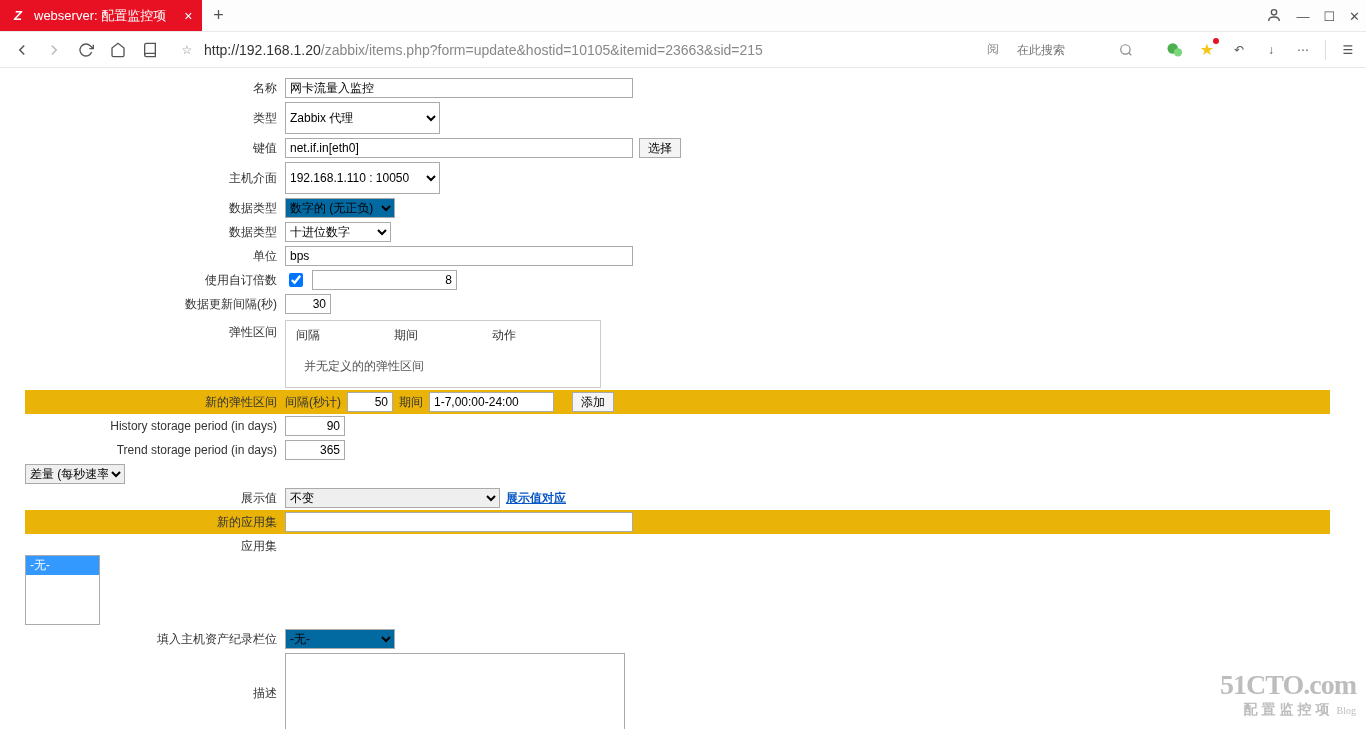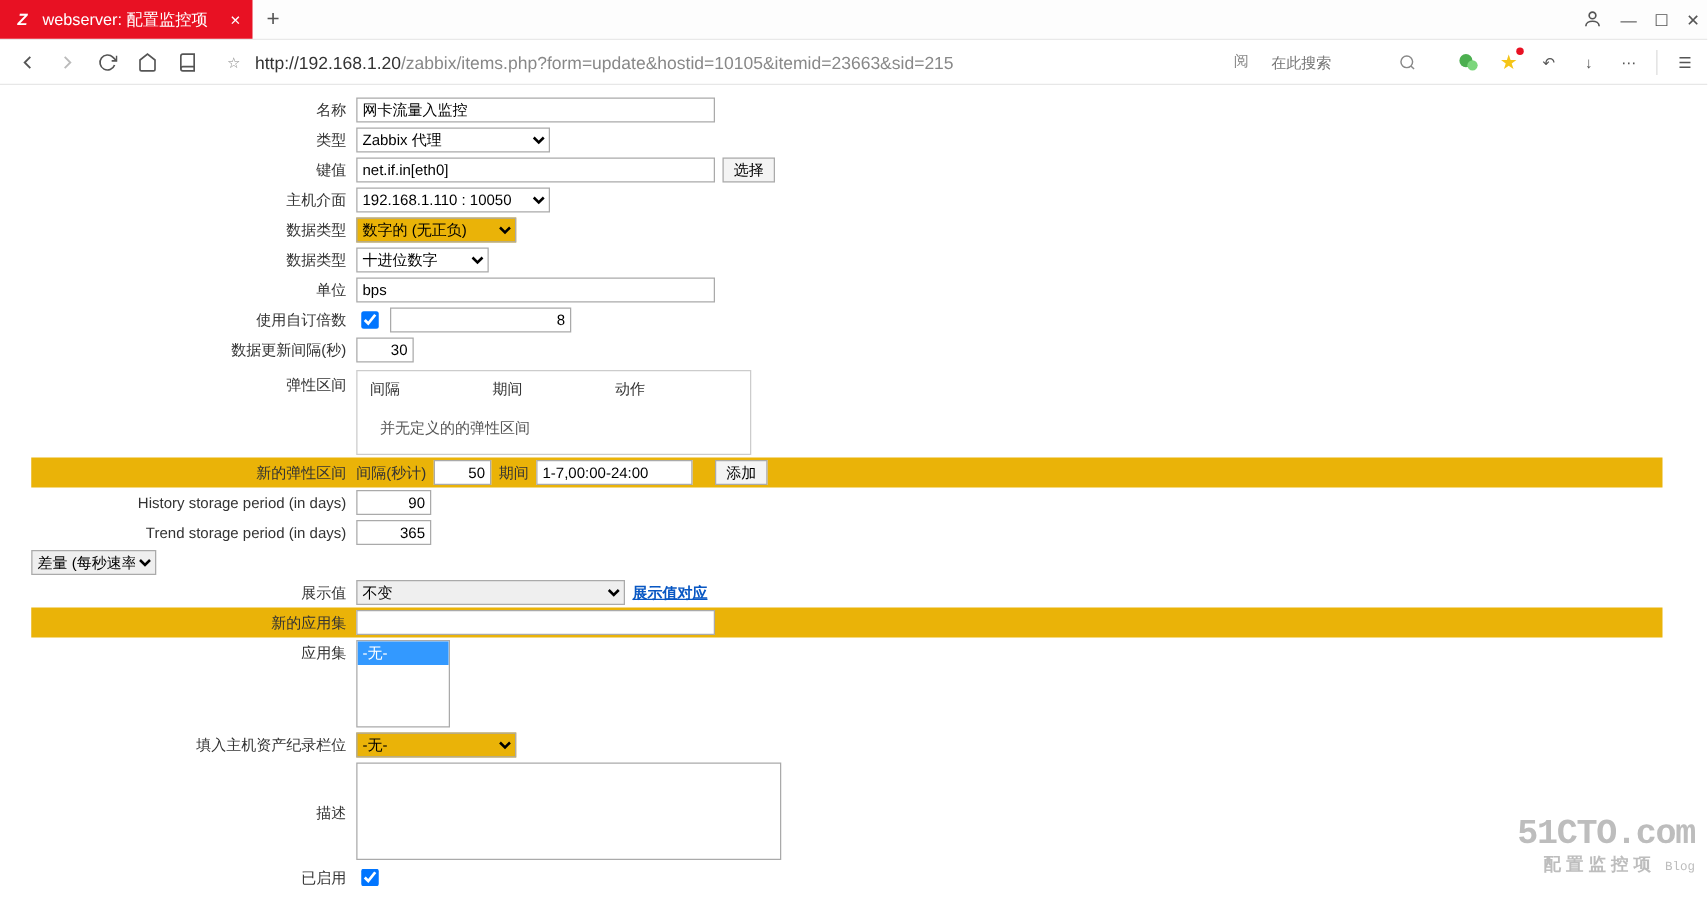"网卡流量入监控" .w-wide { width: 287px -> 348px }
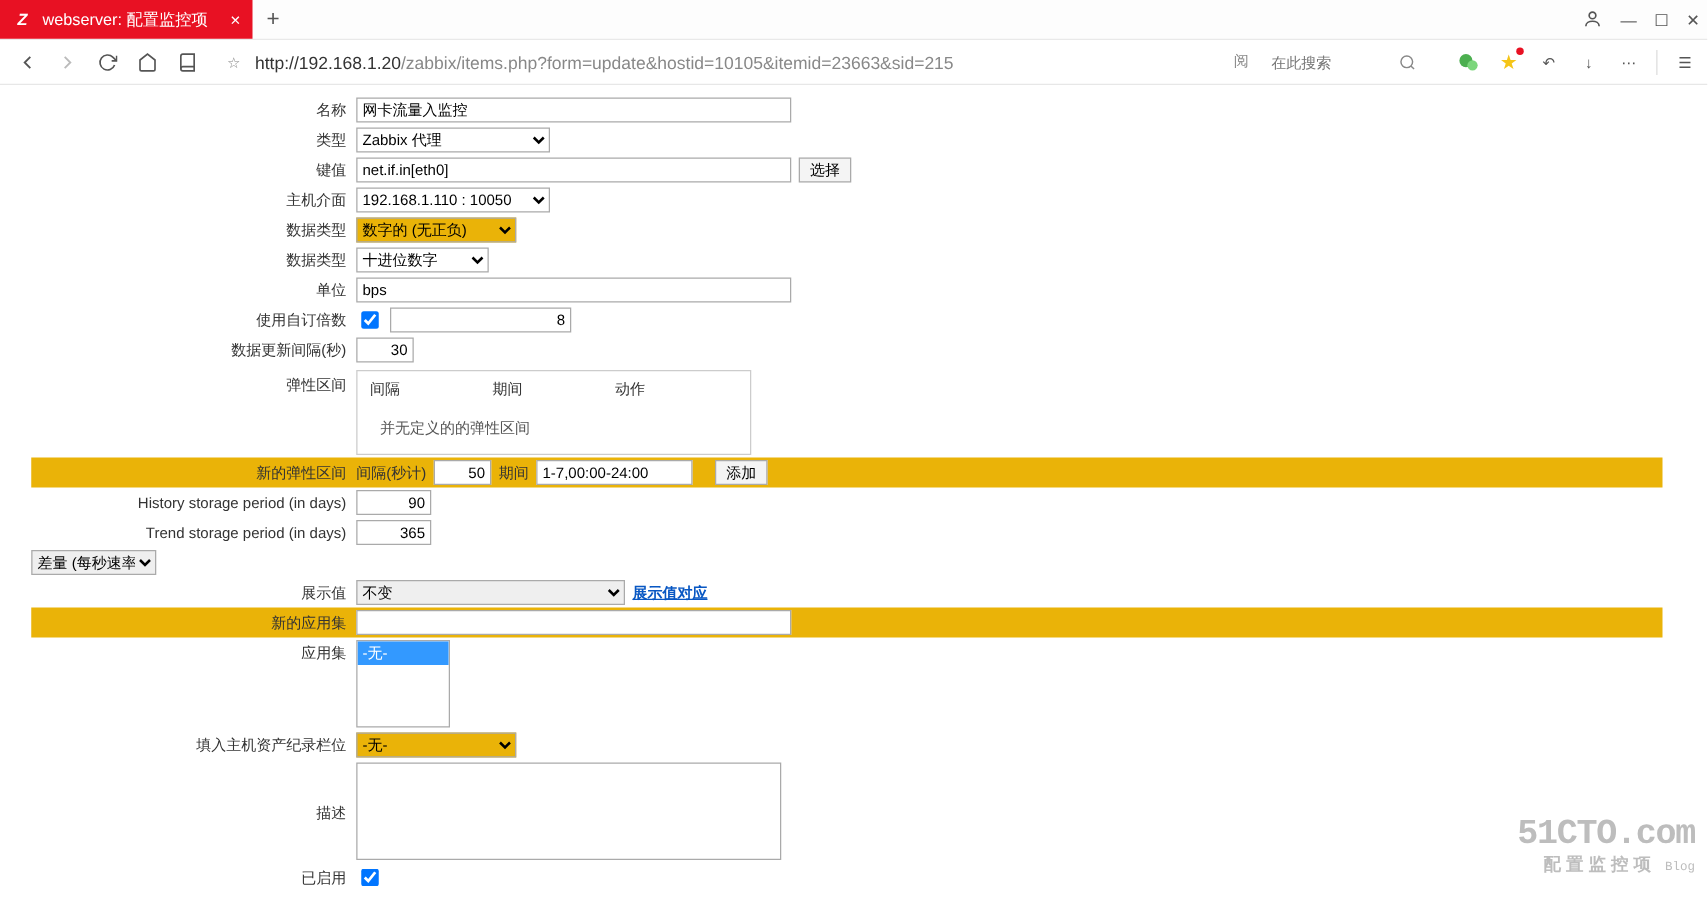"Zabbix 代理" .w-sel { height: 20px -> 32px }
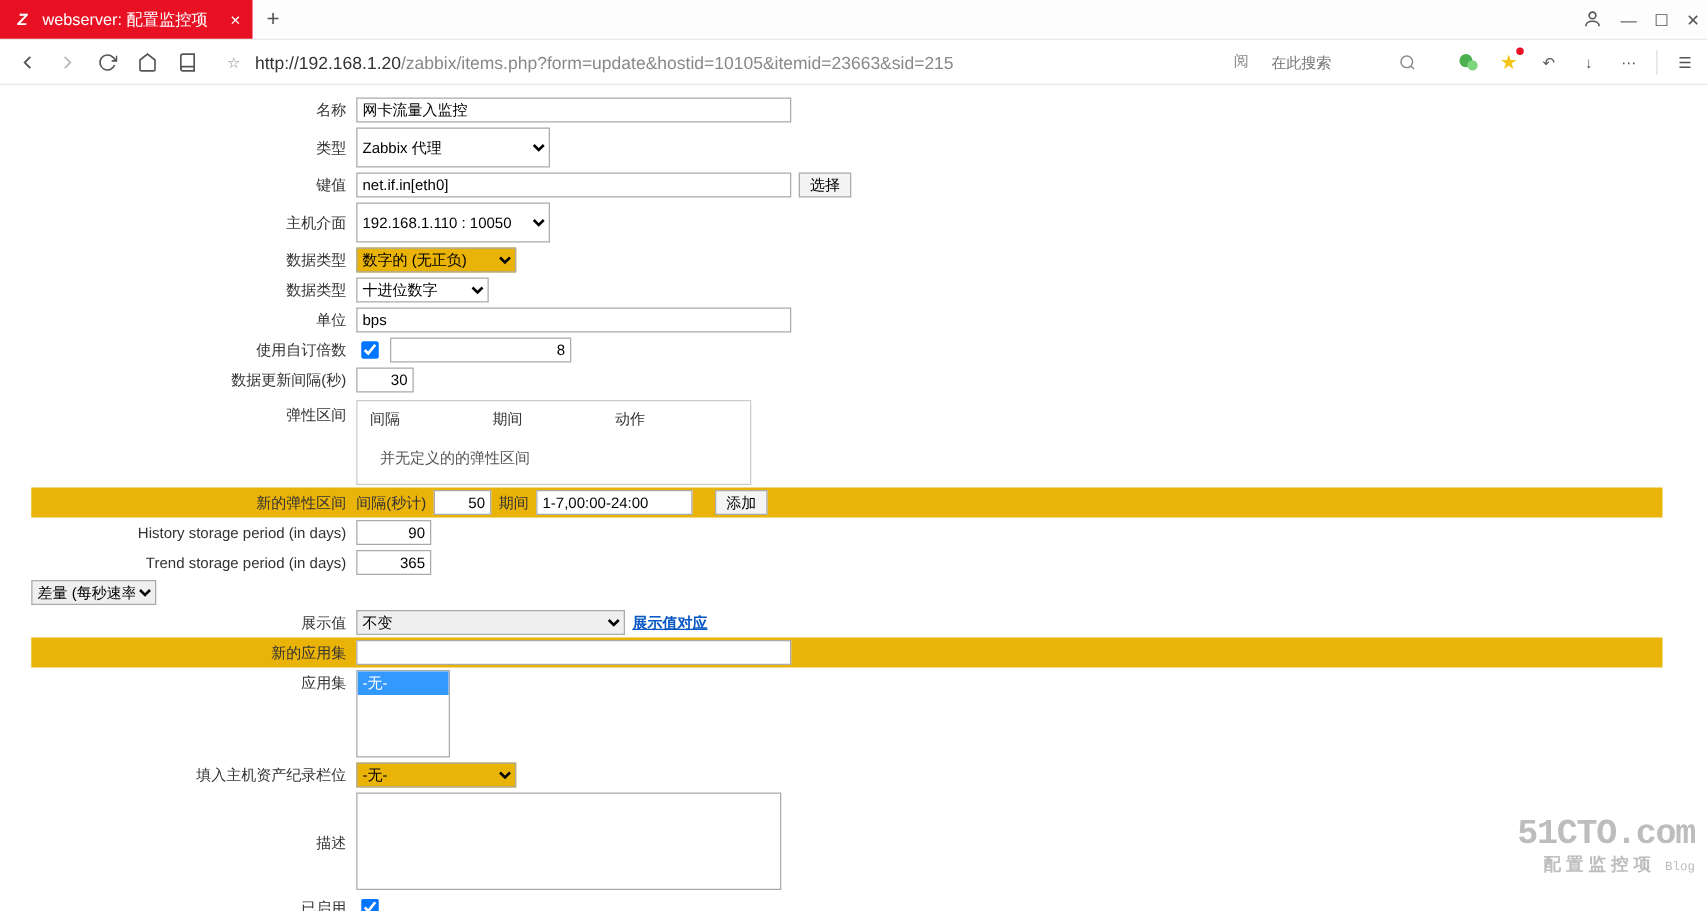"数字的 (无正负)" .w-sel-md { background: #eab308 -> #0369a1; width: 128px -> 110px }
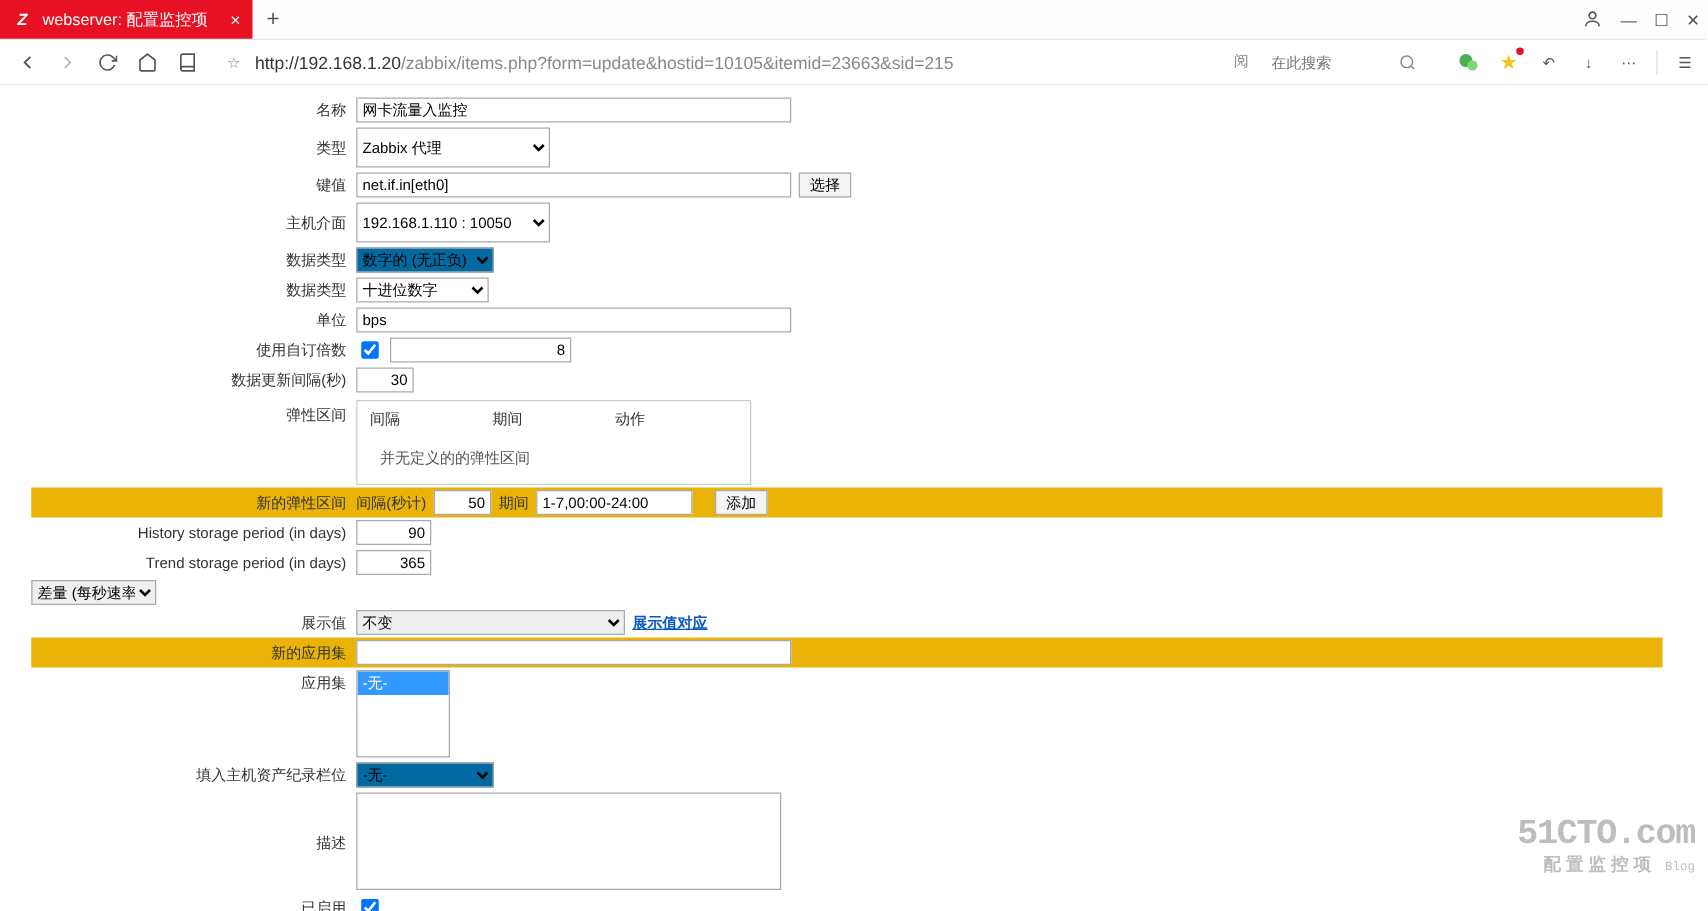"应用集" div.row { flex-direction: none -> column }
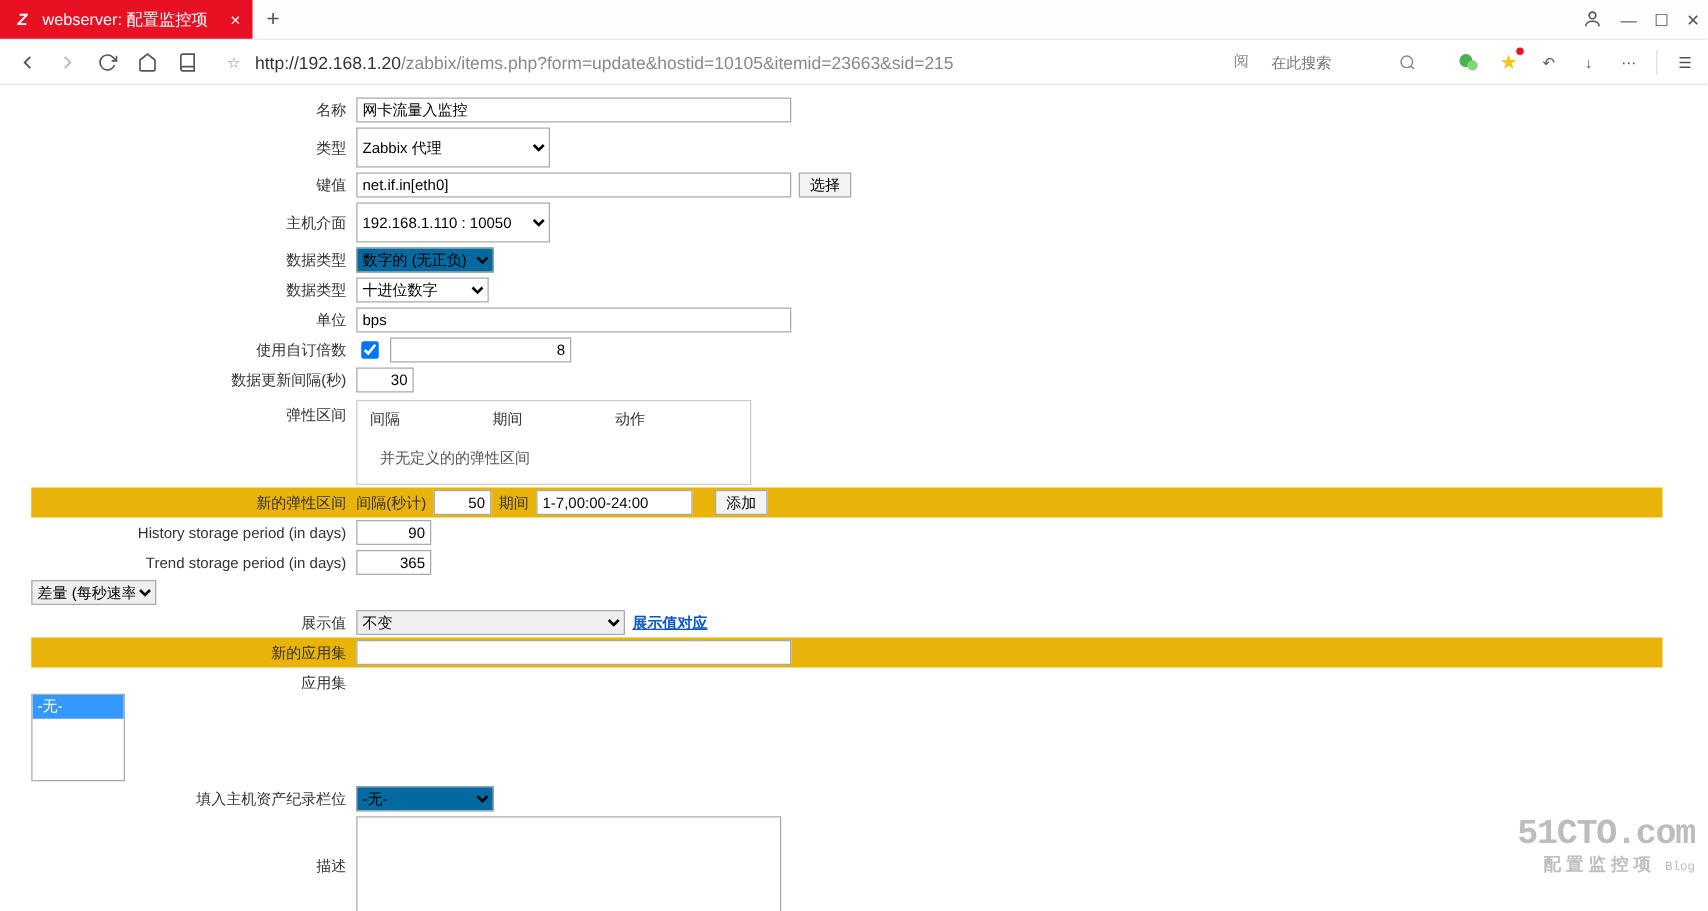"51CTO.com" .watermark { bottom: 28px -> 10px; font-family: Liberation Mono, monospace -> Liberation Serif, serif }
